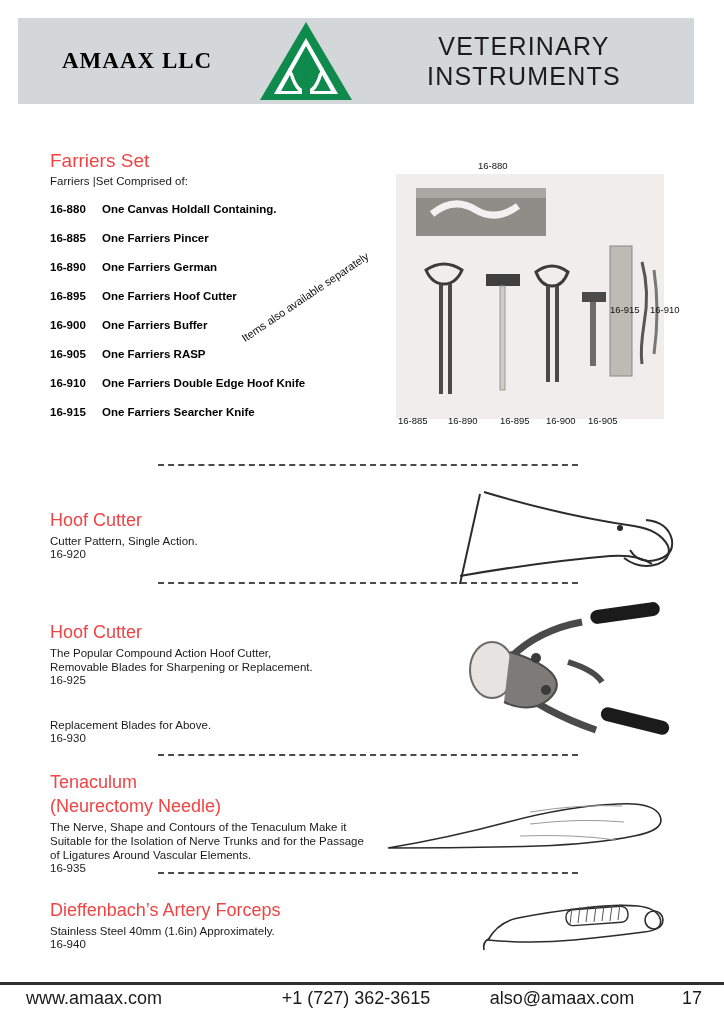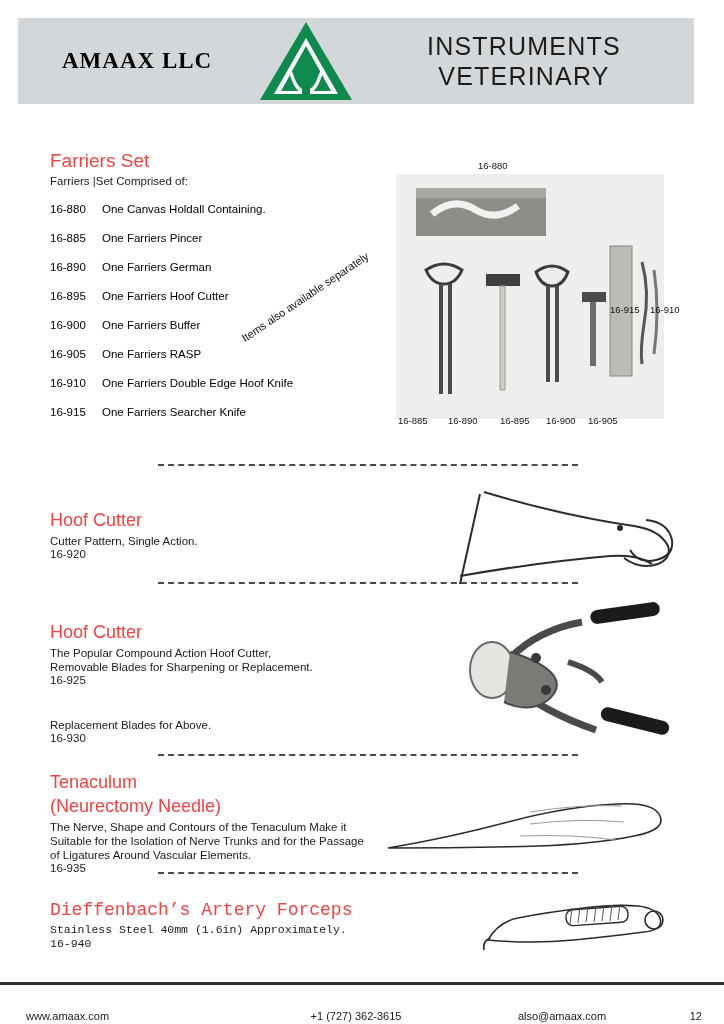"INSTRUMENTS" div { order: before "VETERINARY" -> after "VETERINARY" }
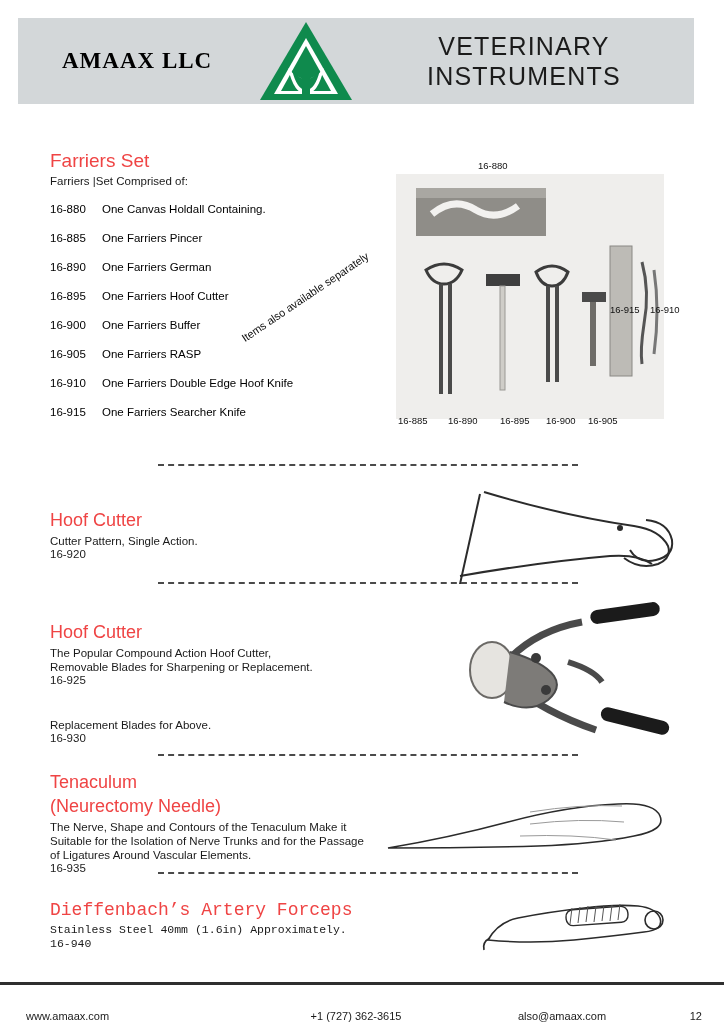"16-880 One Canvas Holdall Containing." .farrier-list { font-weight: none -> bold }
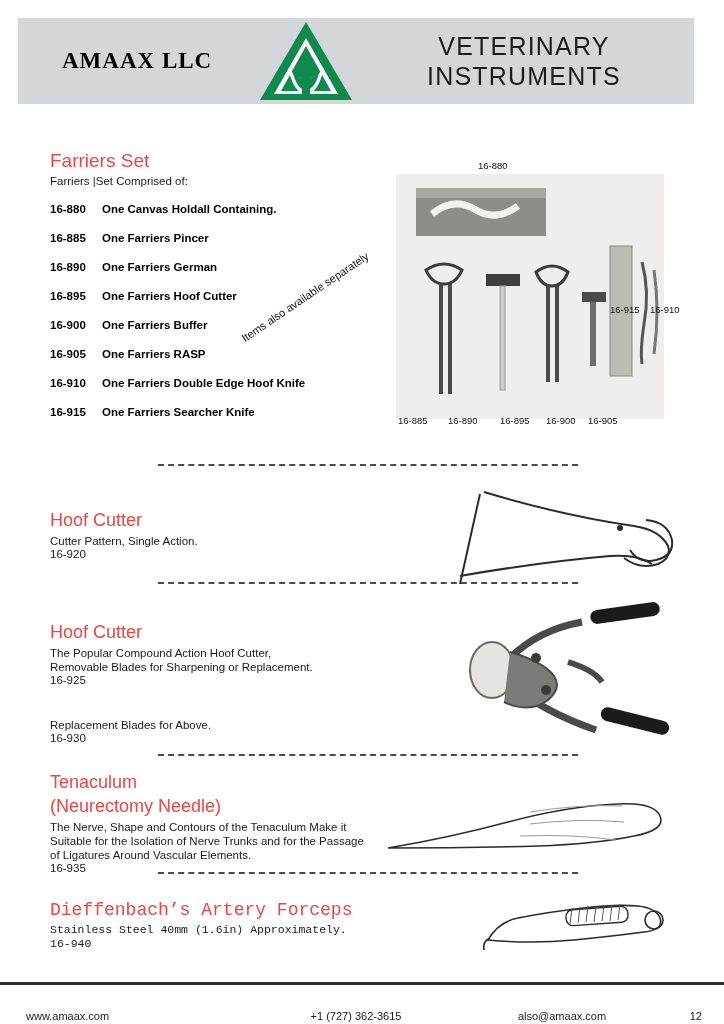"Dieffenbach’s Artery Forceps" div.prod { font-family: Liberation Mono, monospace -> none }
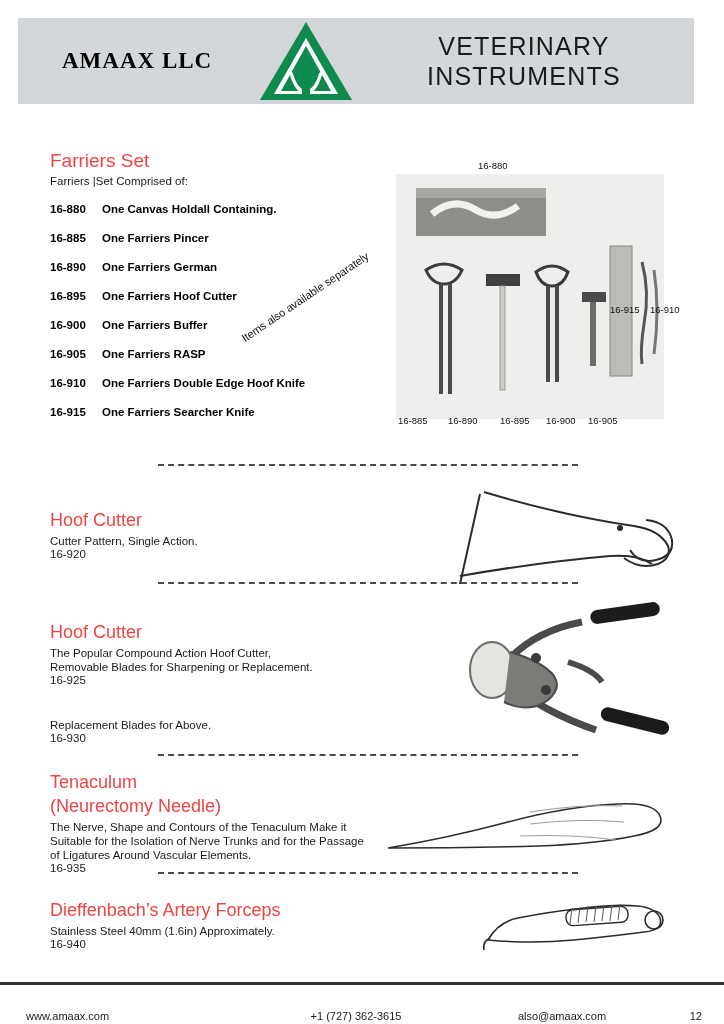"www.amaax.com" .footer { align-items: flex-end -> flex-start; font-size: 11px -> 18px }
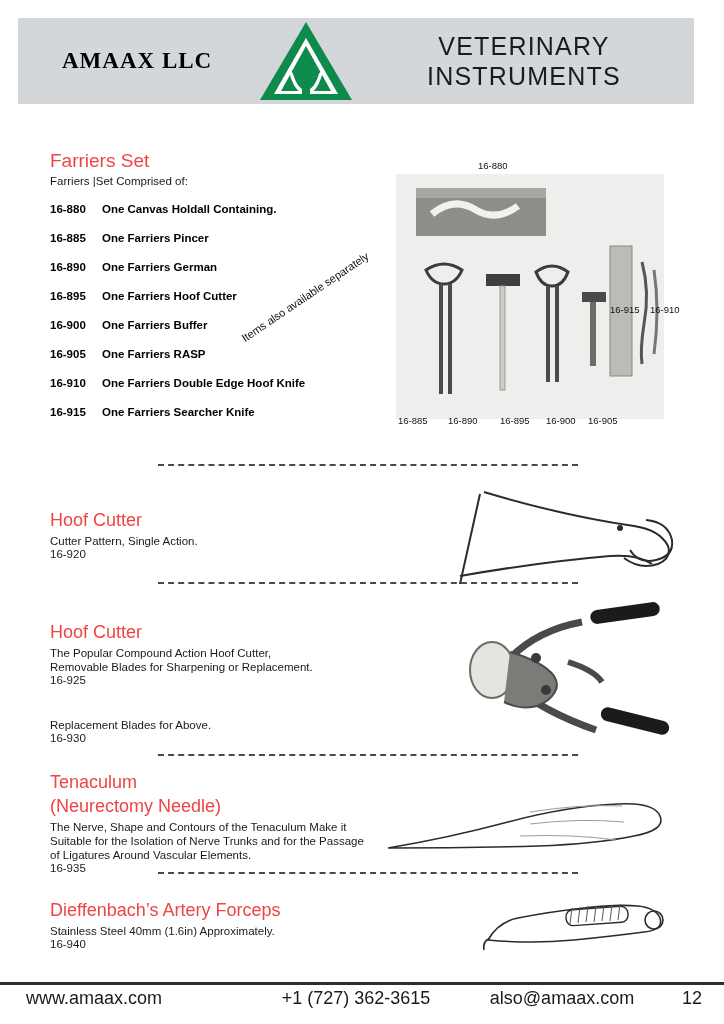"12" div.f-page { text: 12 -> 17 }
